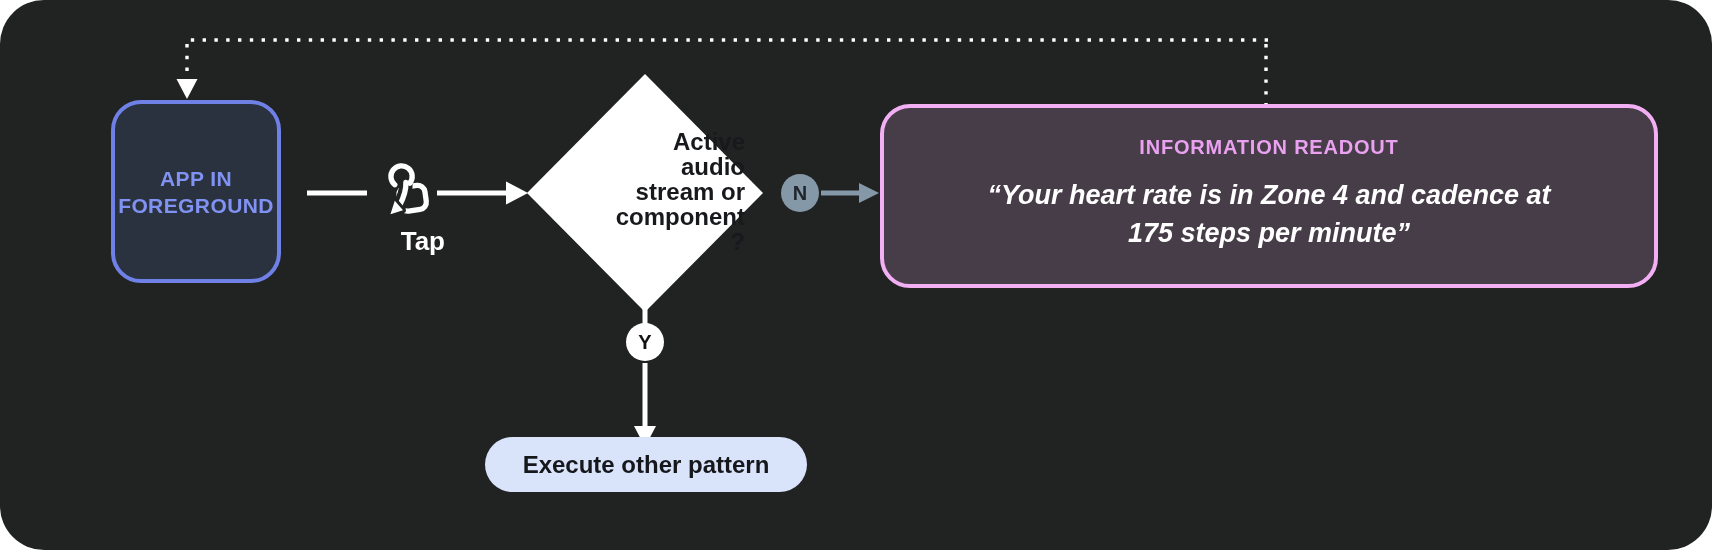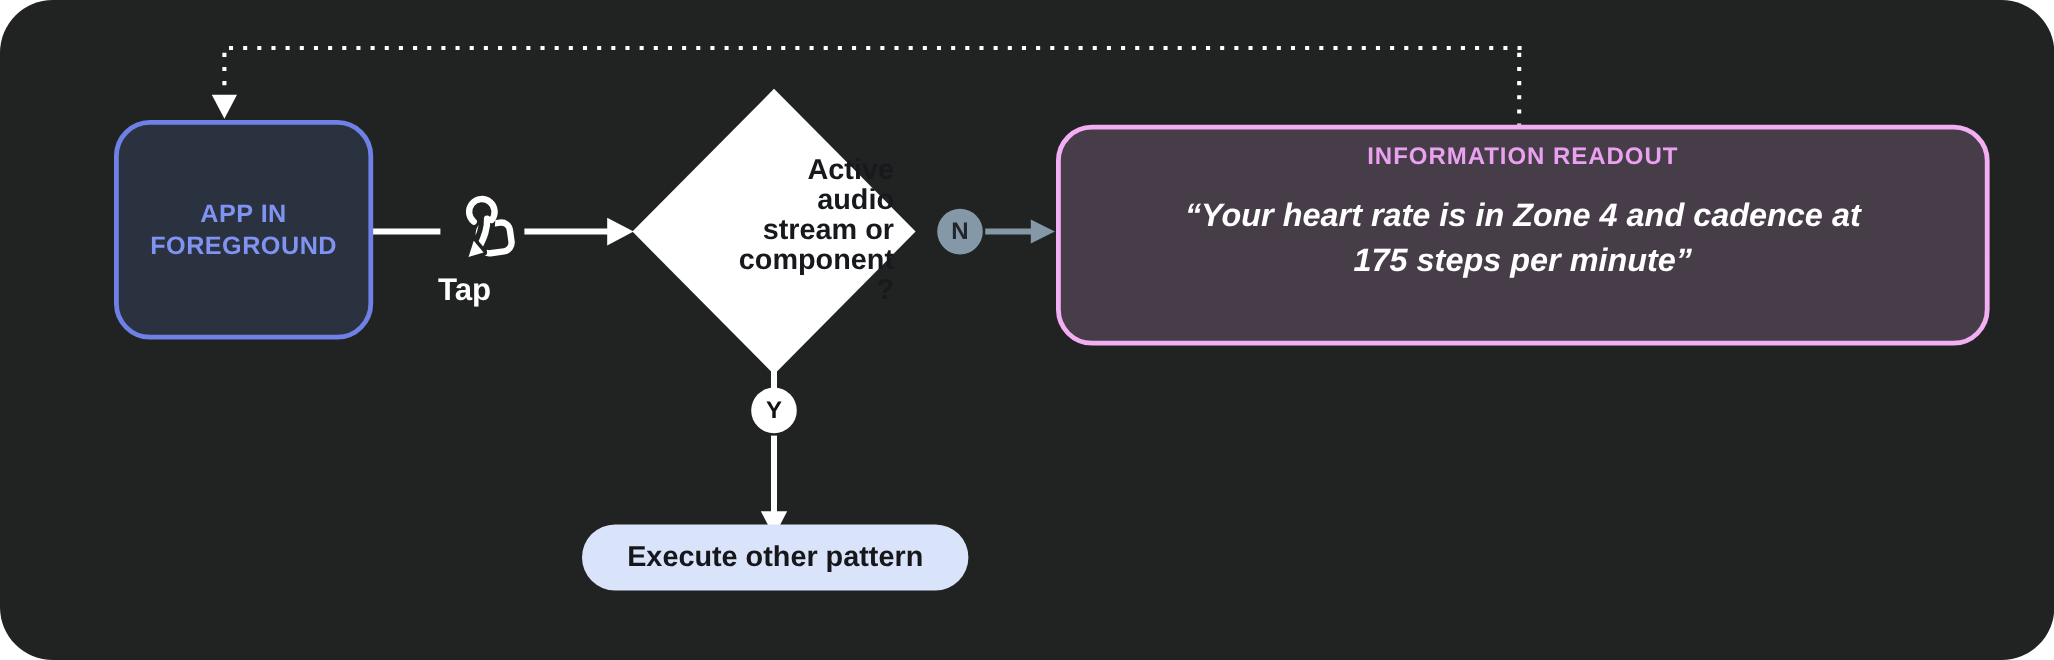"INFORMATION READOUT" .readout-node { padding-top: 12px -> 28px }
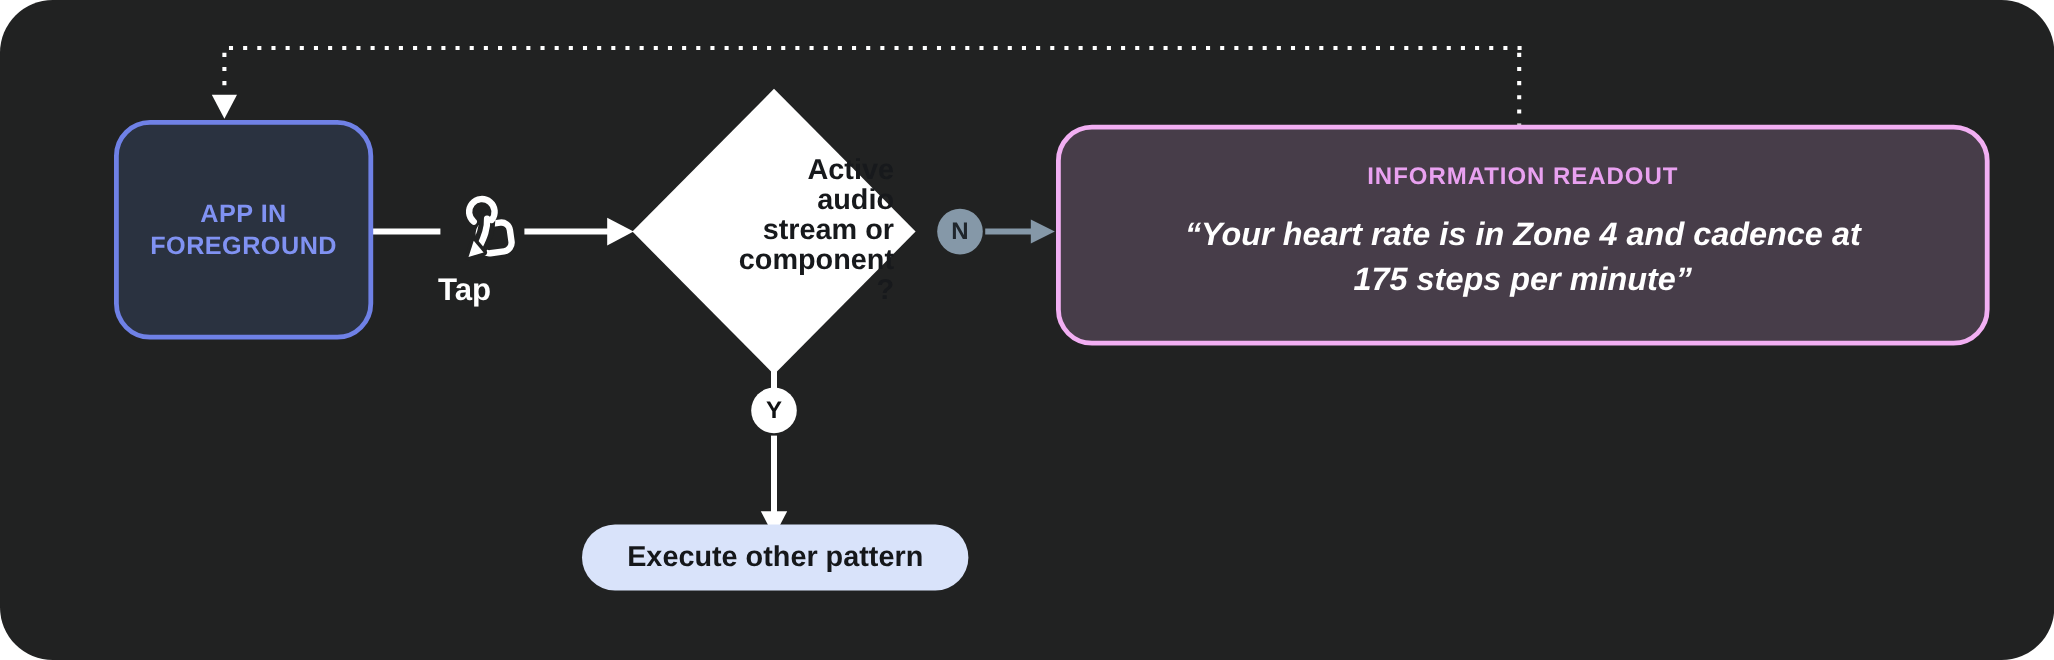"APP IN" .app-node { left: 95px -> 111px; width: 216px -> 170px }
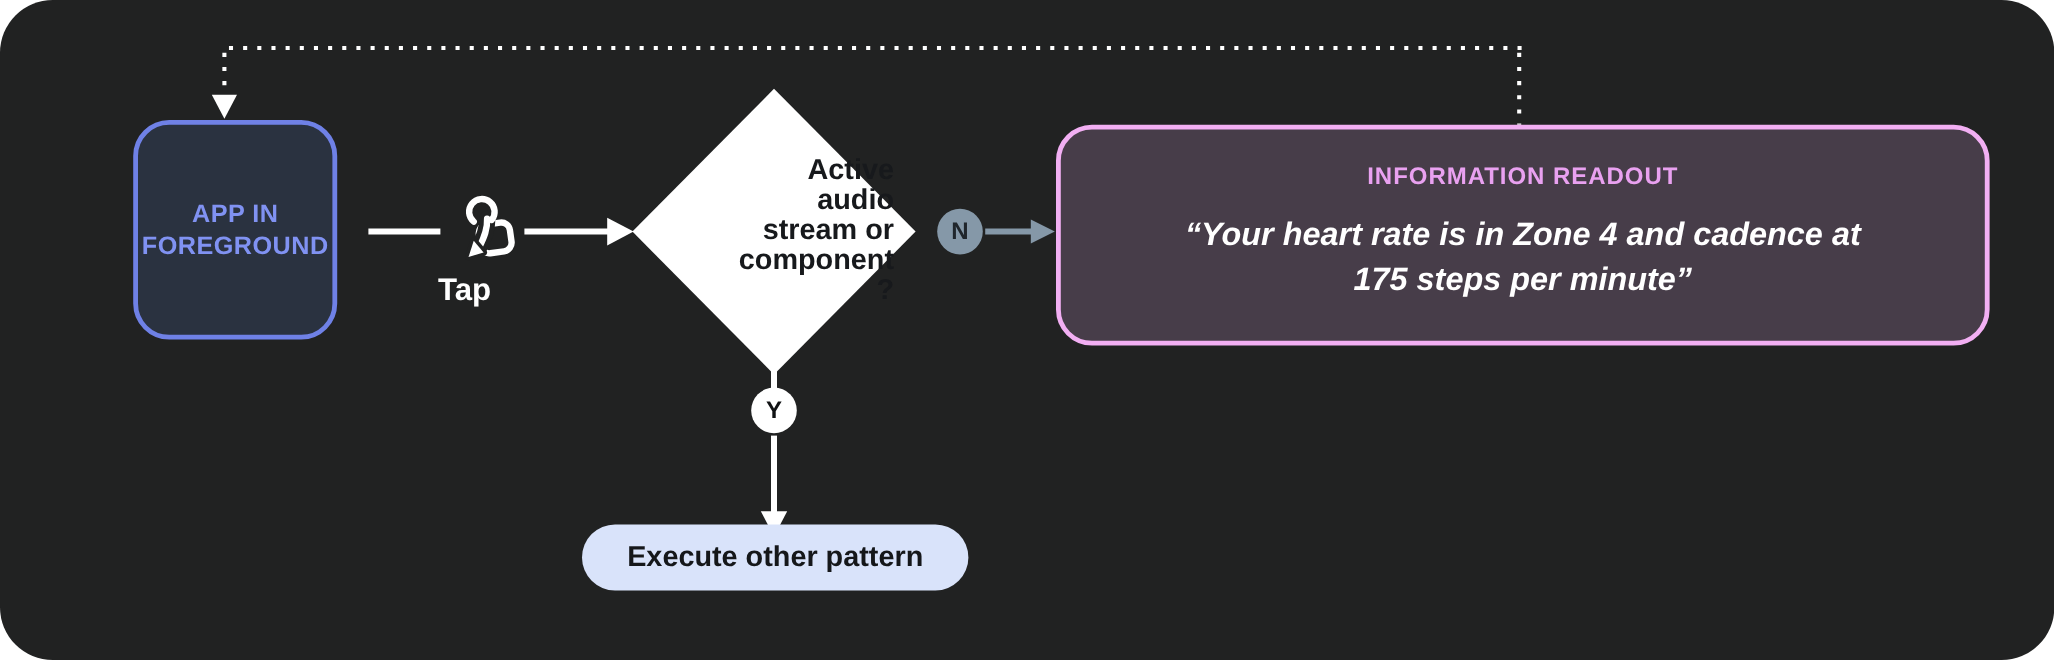"Tap" .tap-label { text-align: left -> right }
